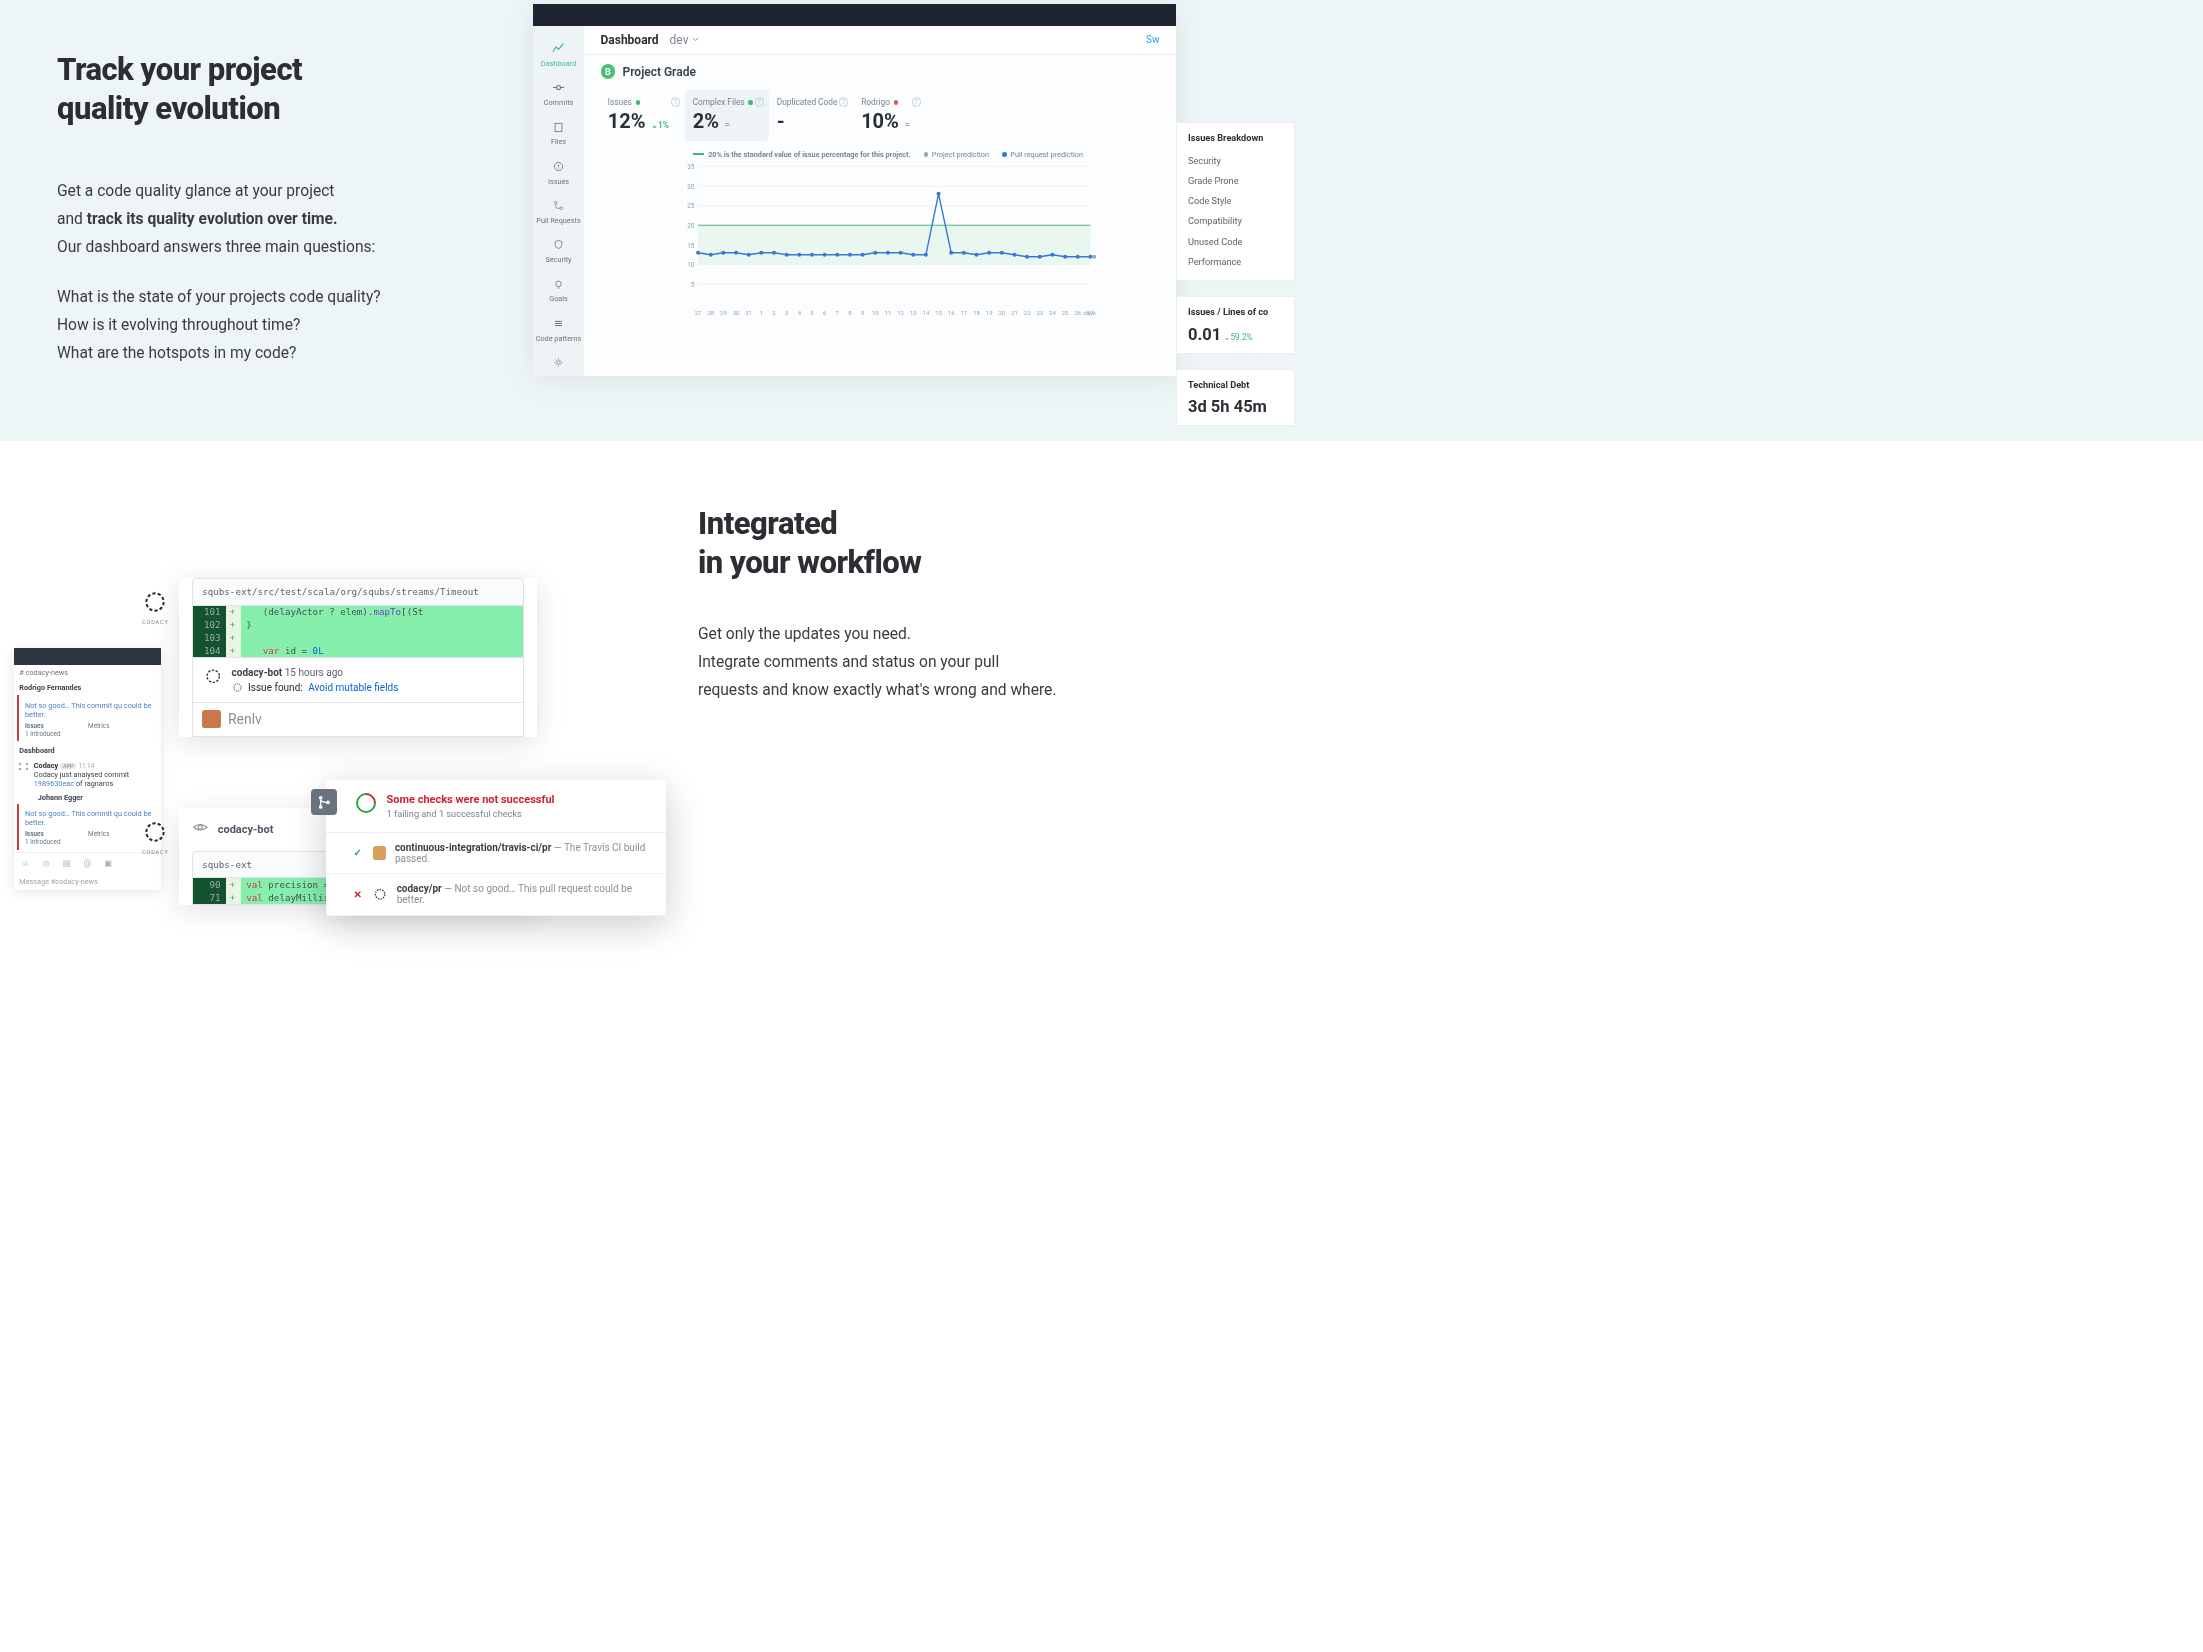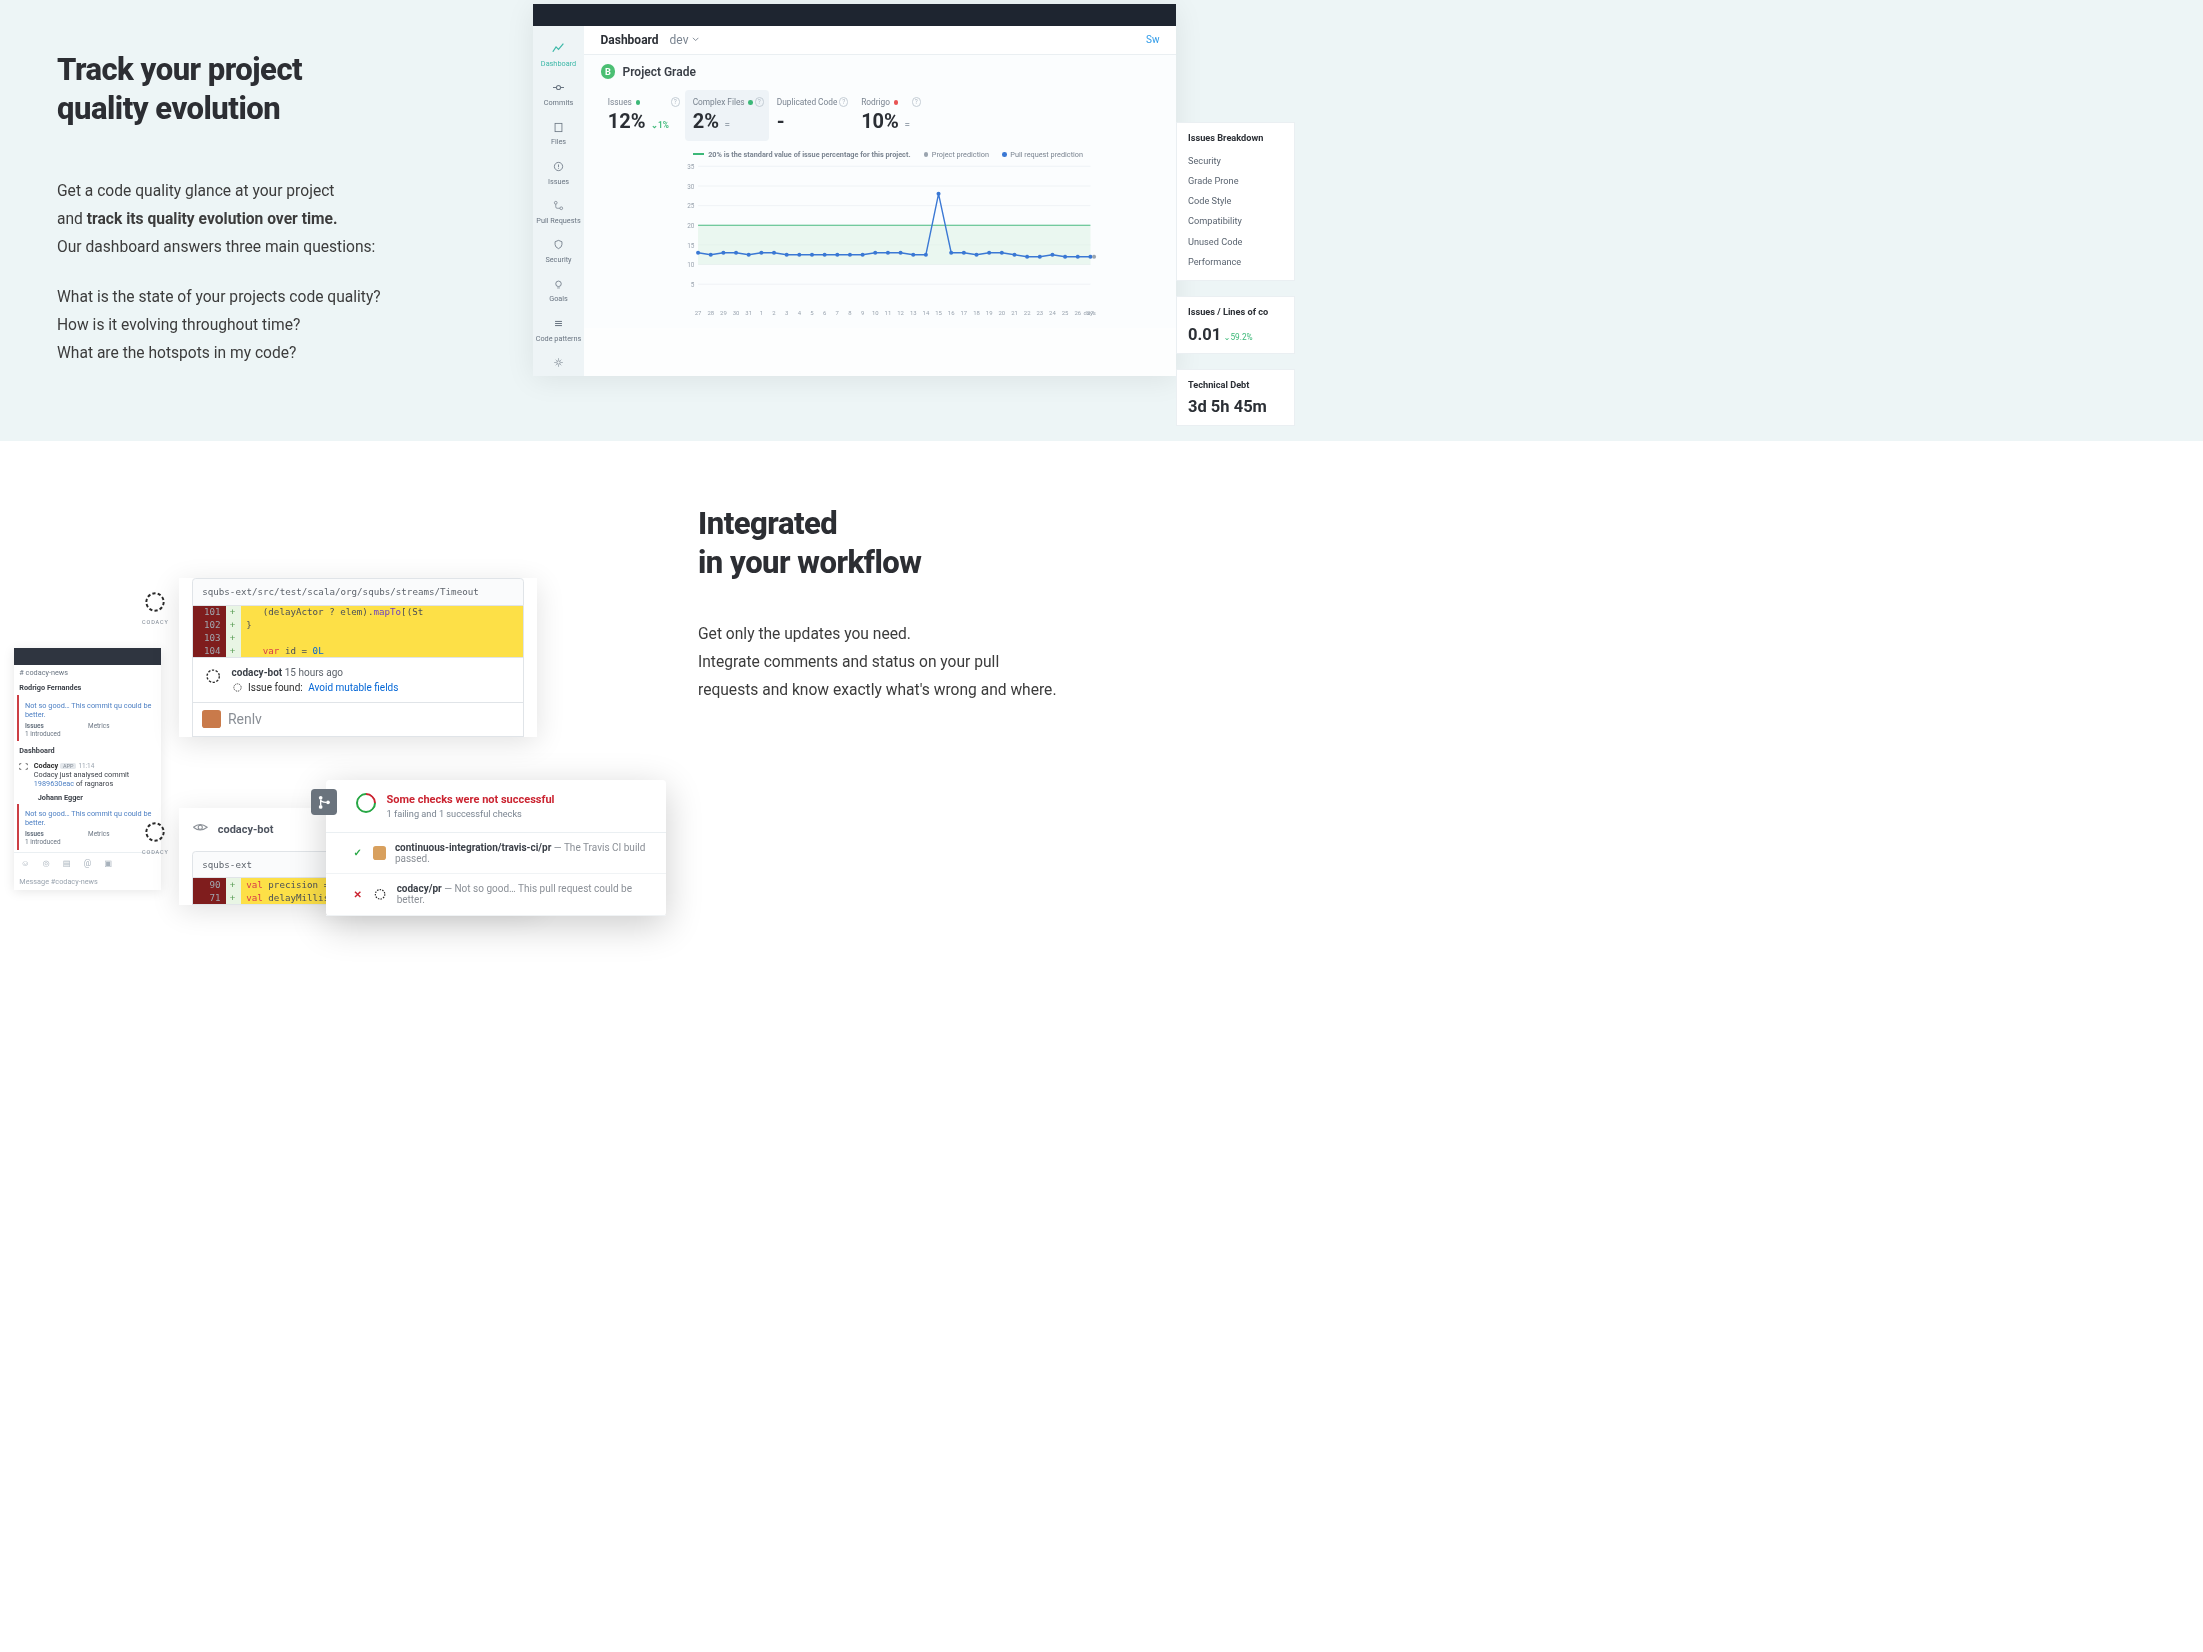"101" .gh-ln { background: #7f1d1d -> #14532d }
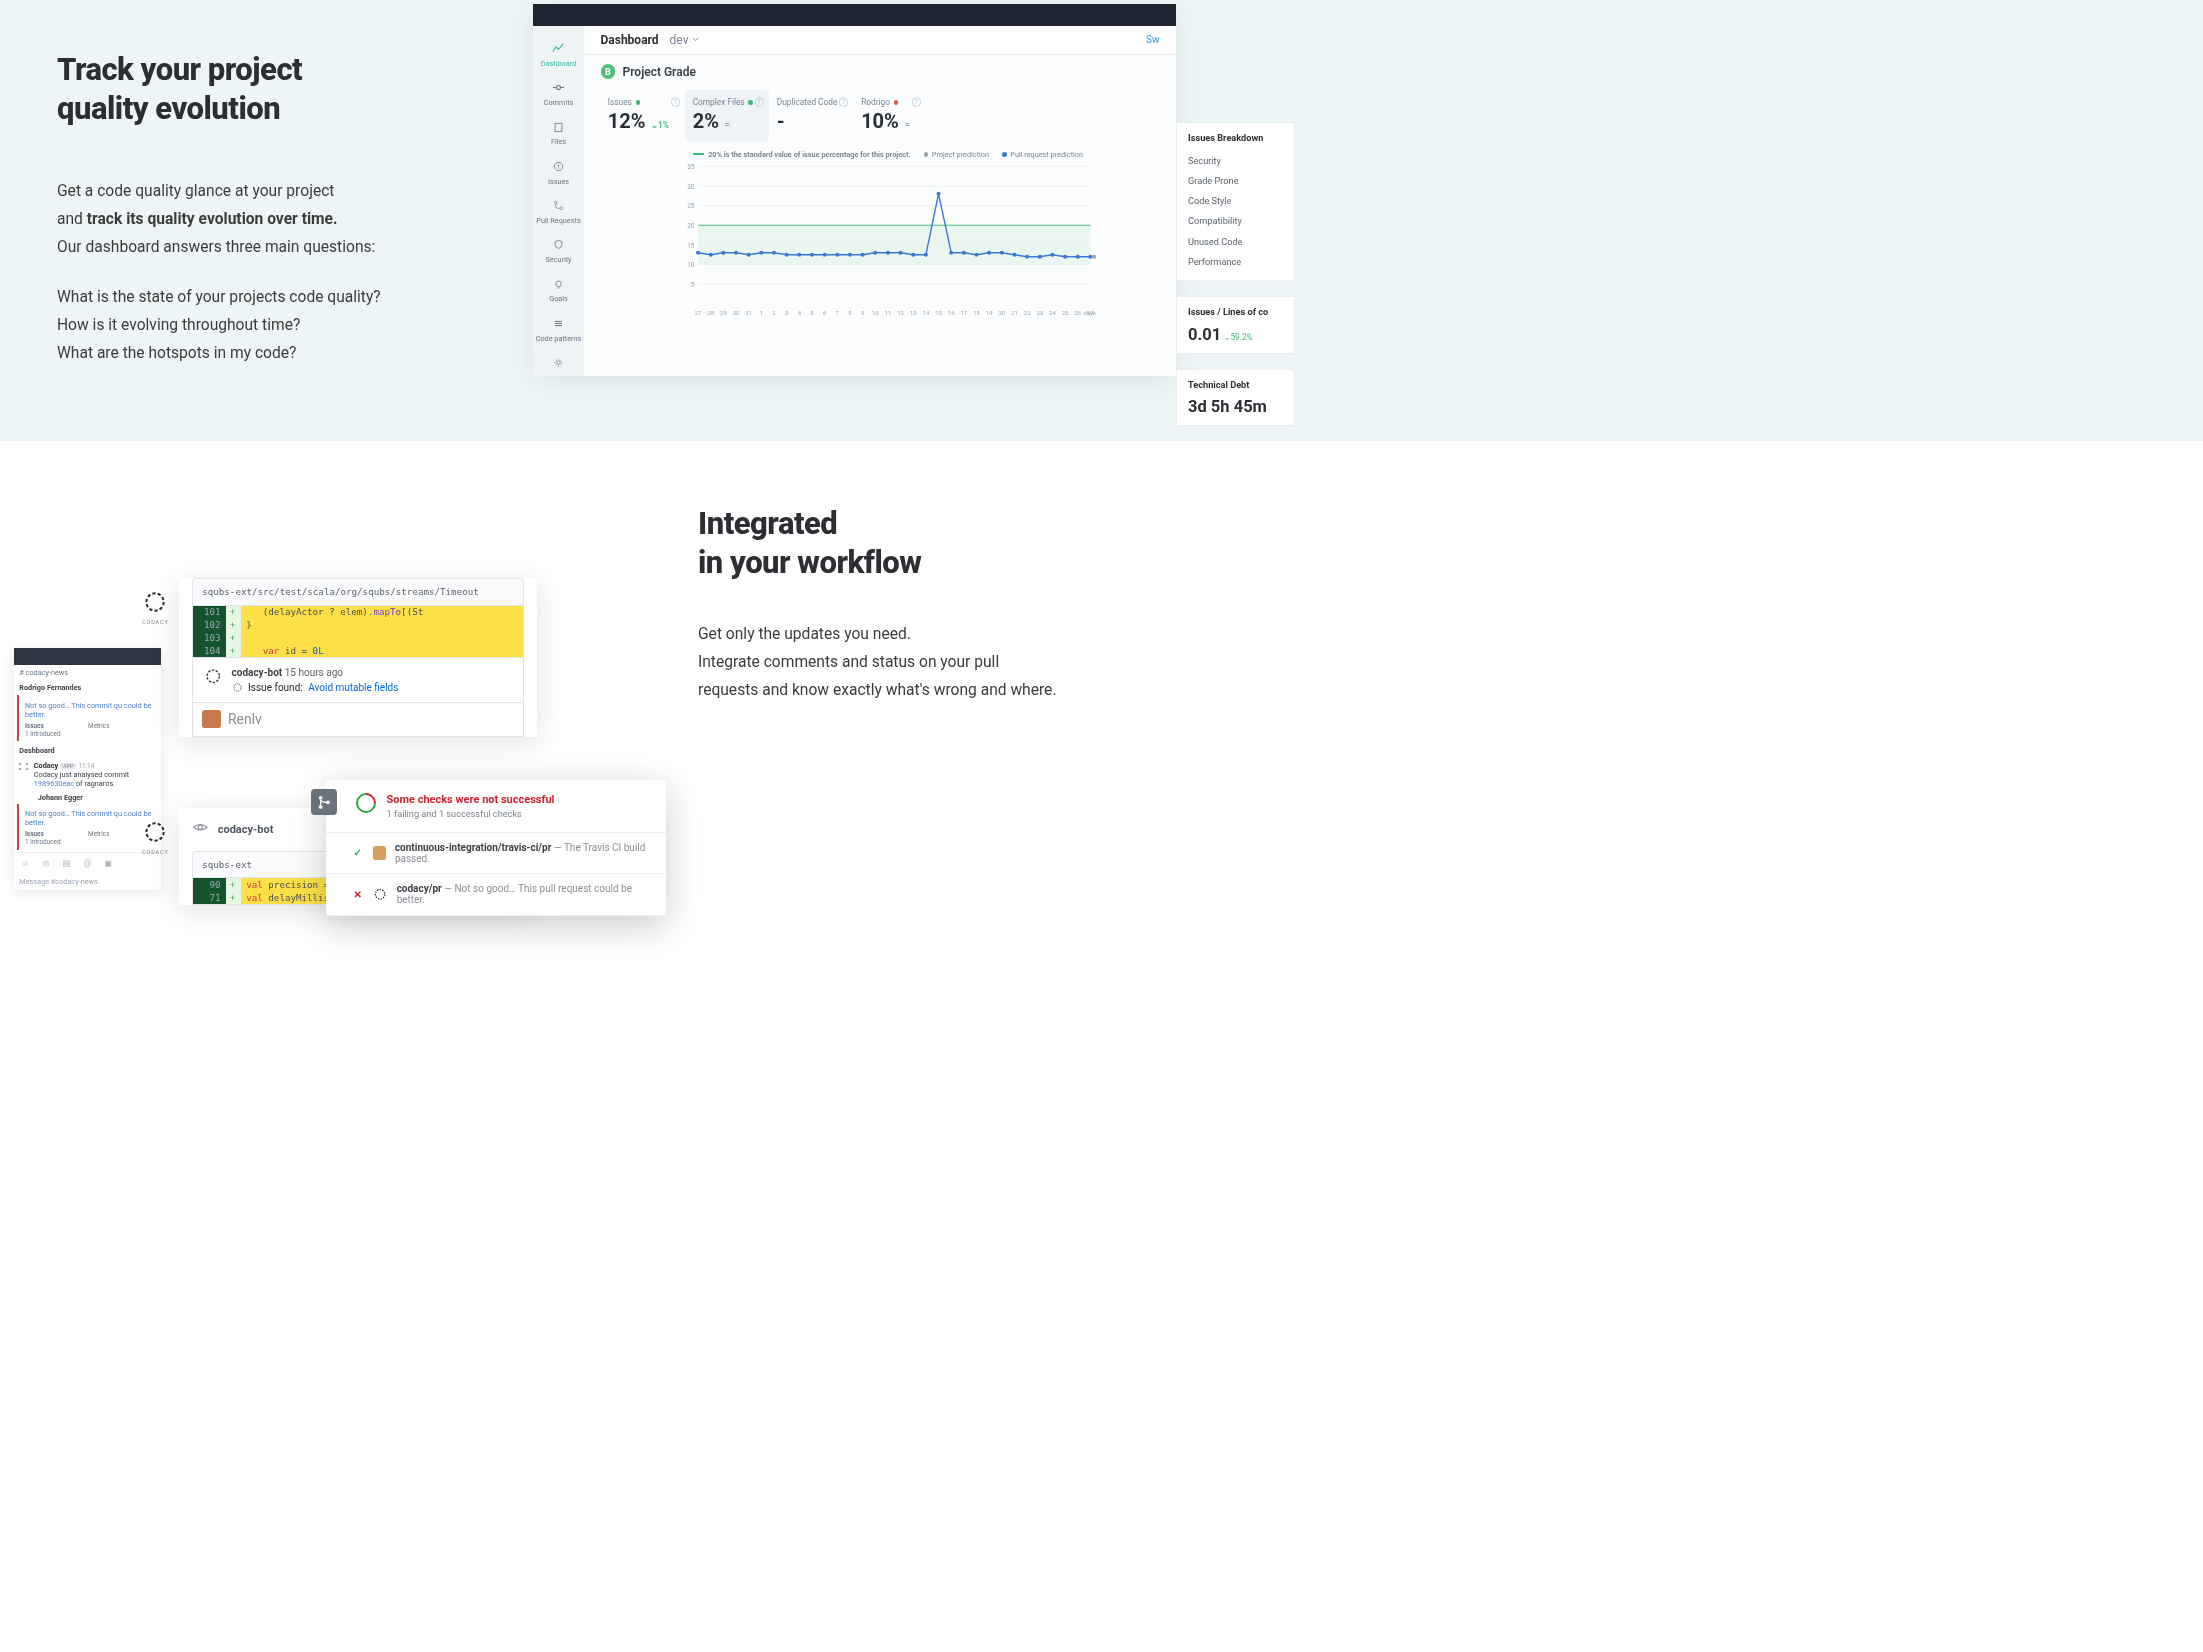"(delayActor ? elem).mapTo[(St" .gh-code { background: #fde047 -> #86efac }
